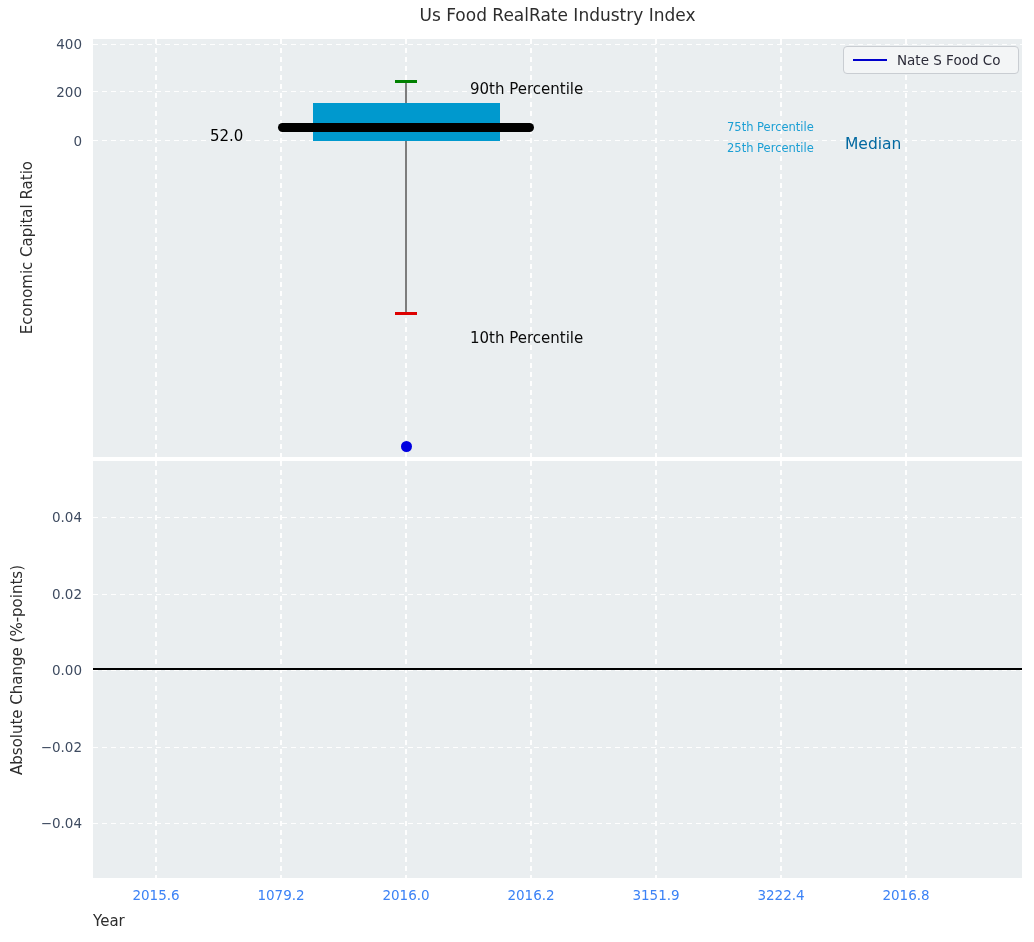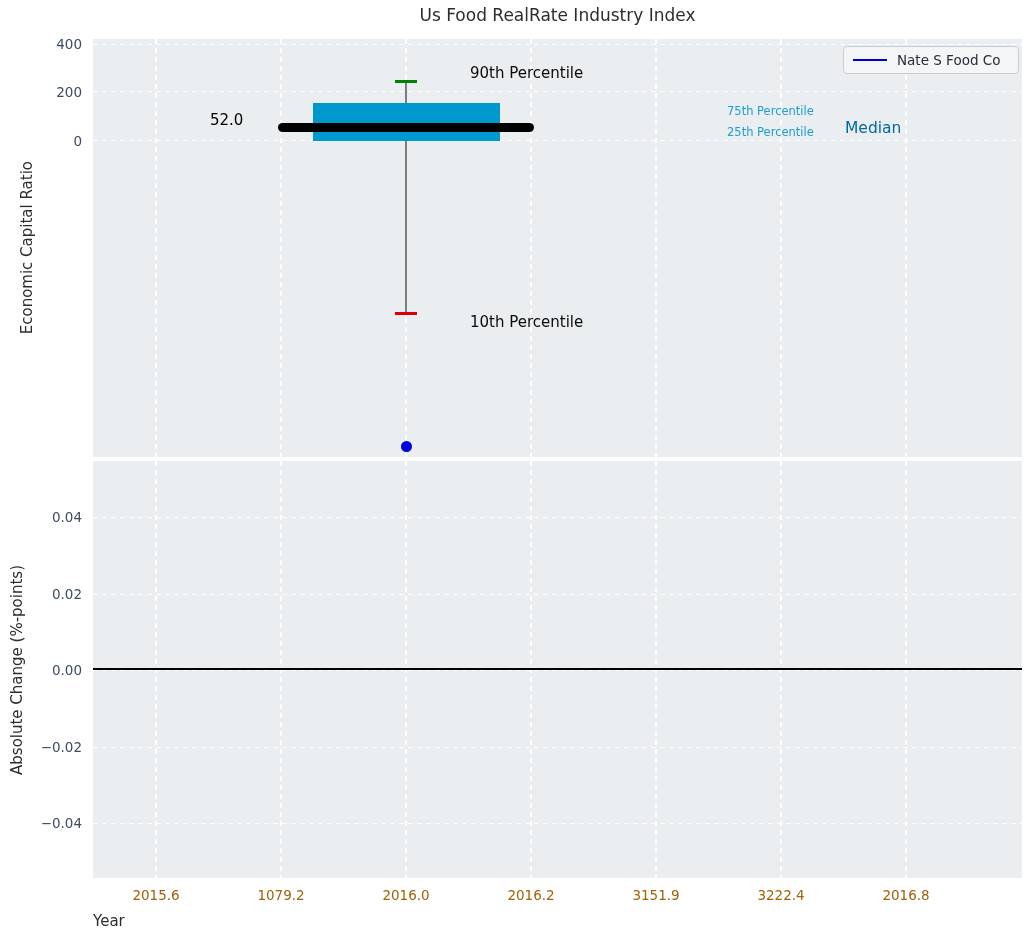"90th Percentile" .ann { margin-top: none -> 16px }
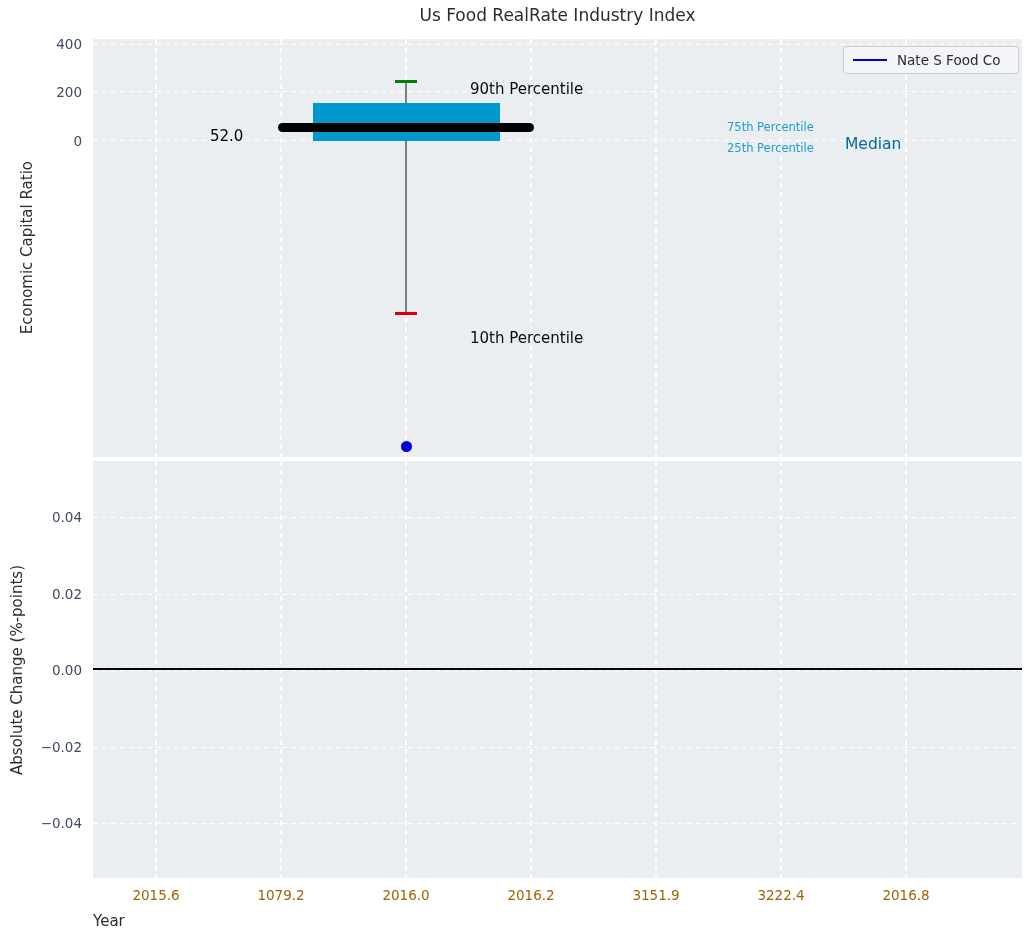"2015.6" .xtick { color: #a16207 -> #3b82f6 }
